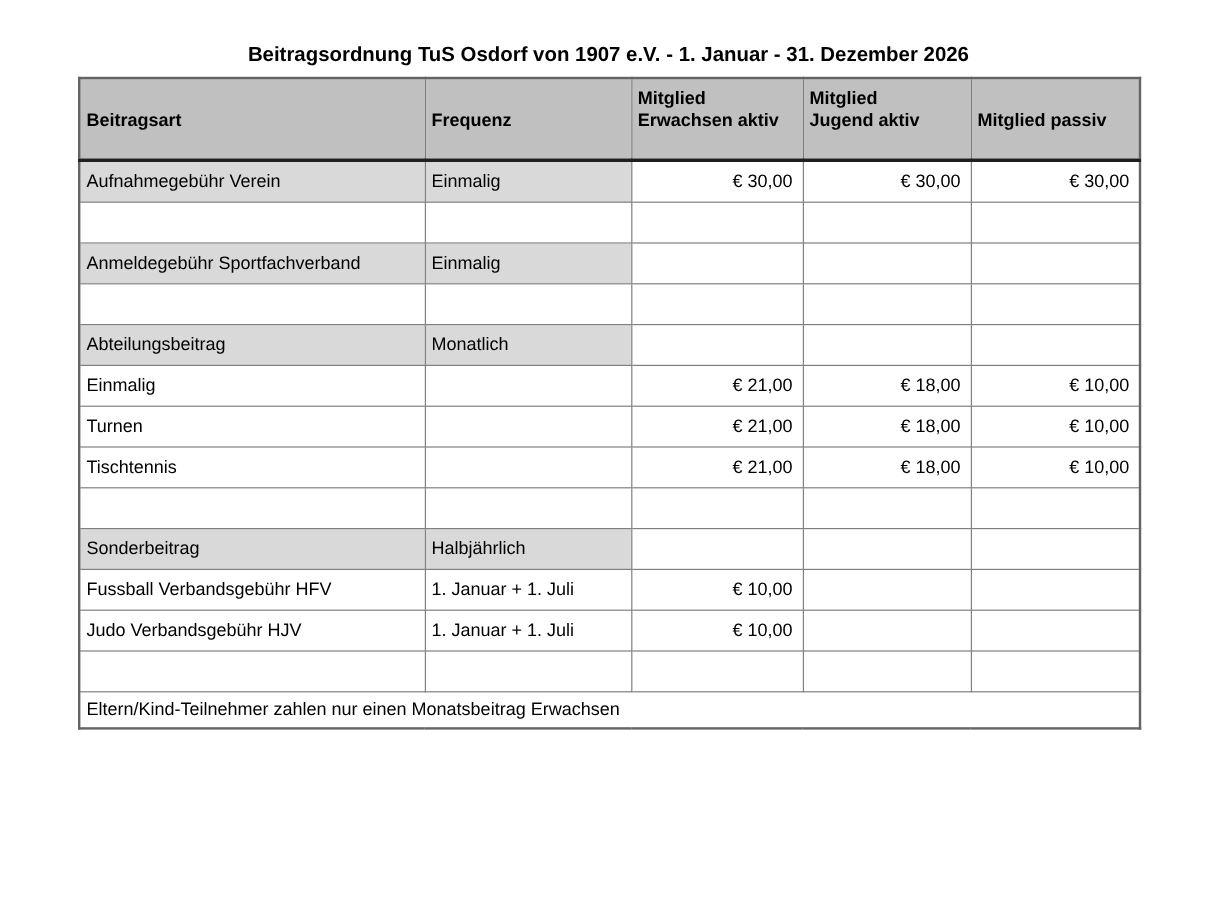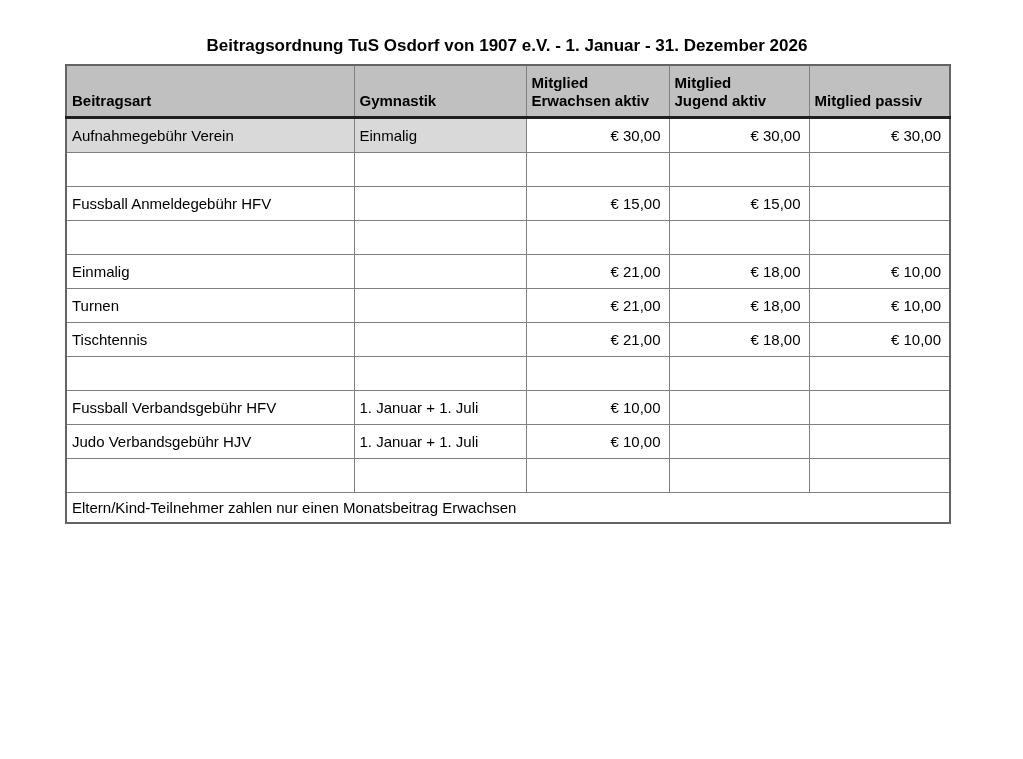"Mitglied" thead th { padding: 3px 4px 6px 5px -> 3px 4px 22px 5px }
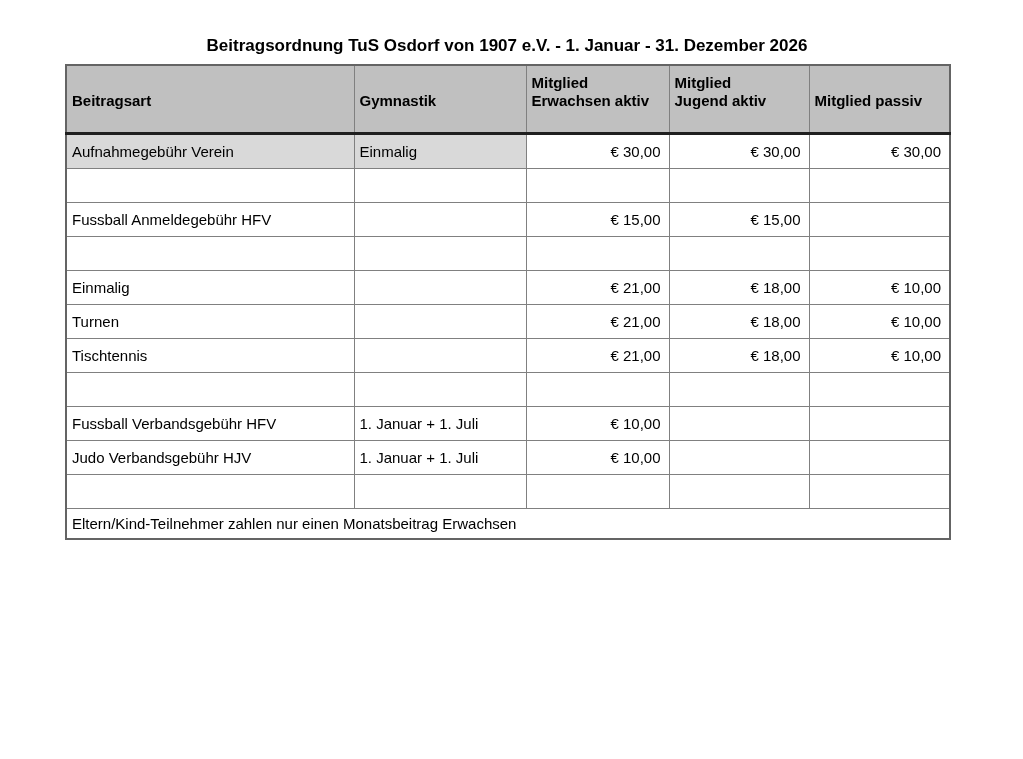"Gymnastik" div { text: Gymnastik -> Frequenz }
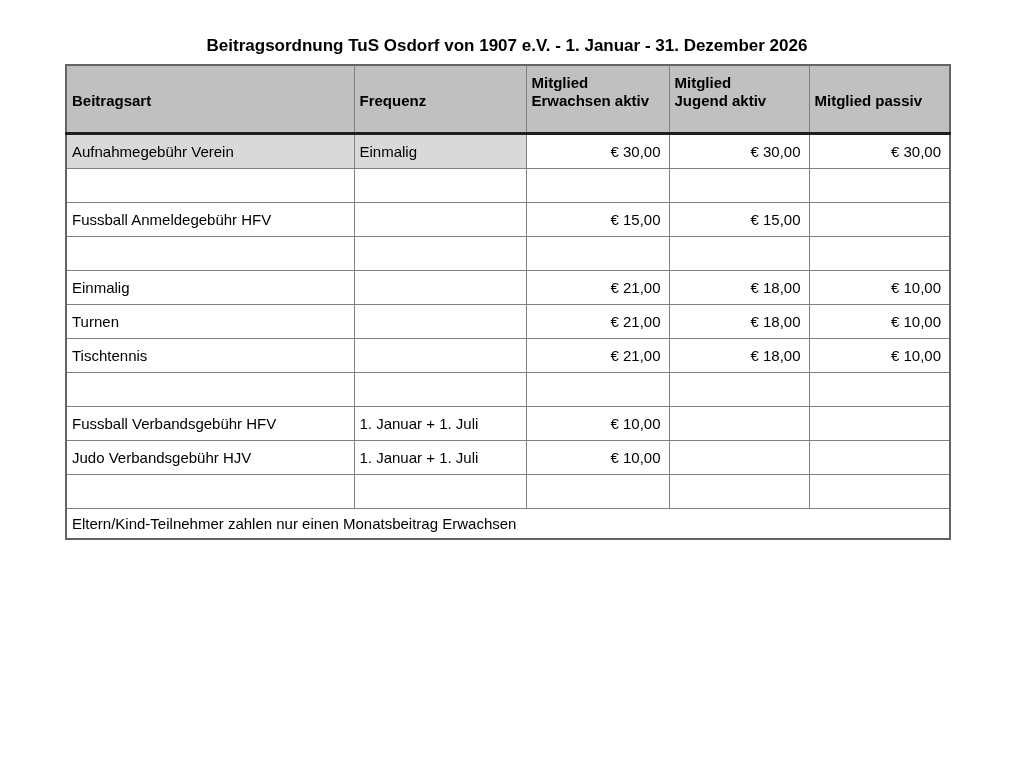"Anmeldegebühr Sportfachverband" tr { html: none -> <tr> <td>Anmeldegebühr Sportfachverband</td> <td>Einmalig</td> <td></td> <td></td> <td></td> </tr> }
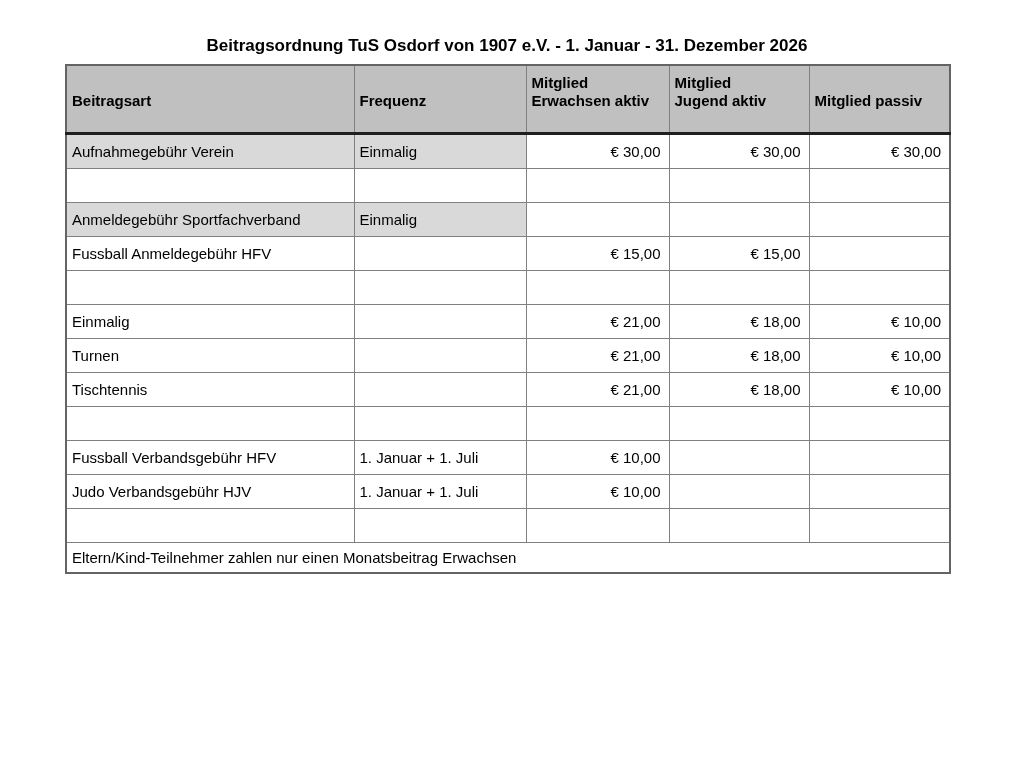"Fussball Anmeldegebühr HFV" tr { html: <tr> <td>Fussball Anmeldegebühr HFV</td> <td></td> <td>€ 15,00</td> <td>€ 15,00</td> <td></td> </tr> -> none }
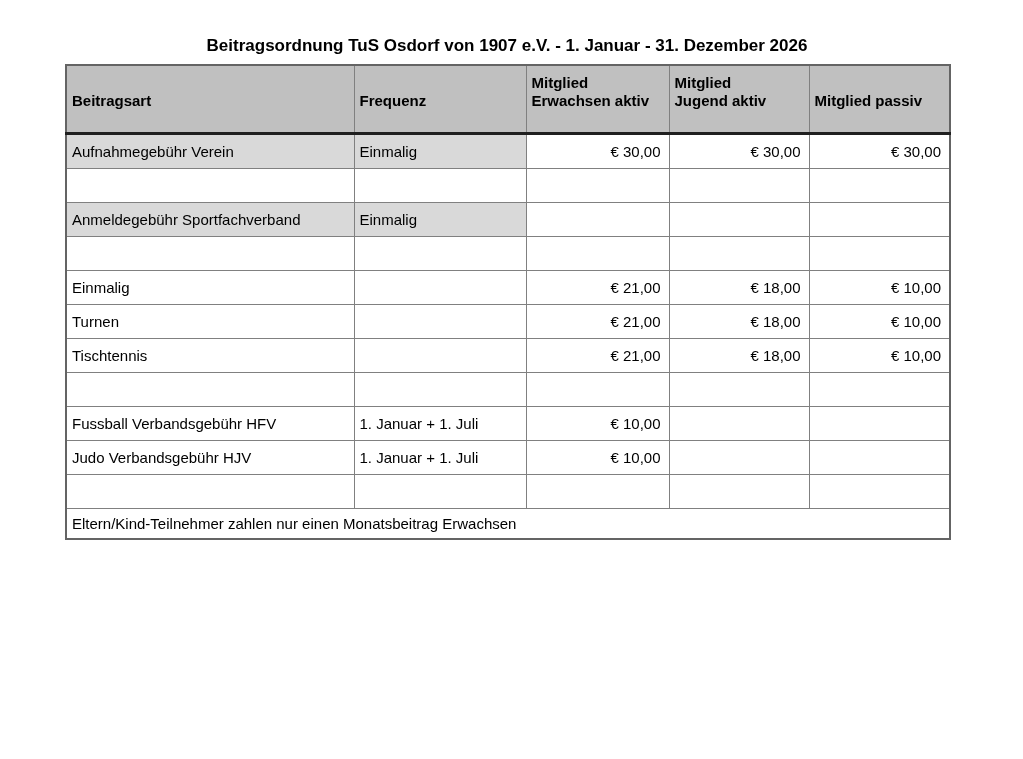"Abteilungsbeitrag" tr { html: none -> <tr> <td>Abteilungsbeitrag</td> <td>Monatlich</td> <td></td> <td></td> <td></td> </tr> }
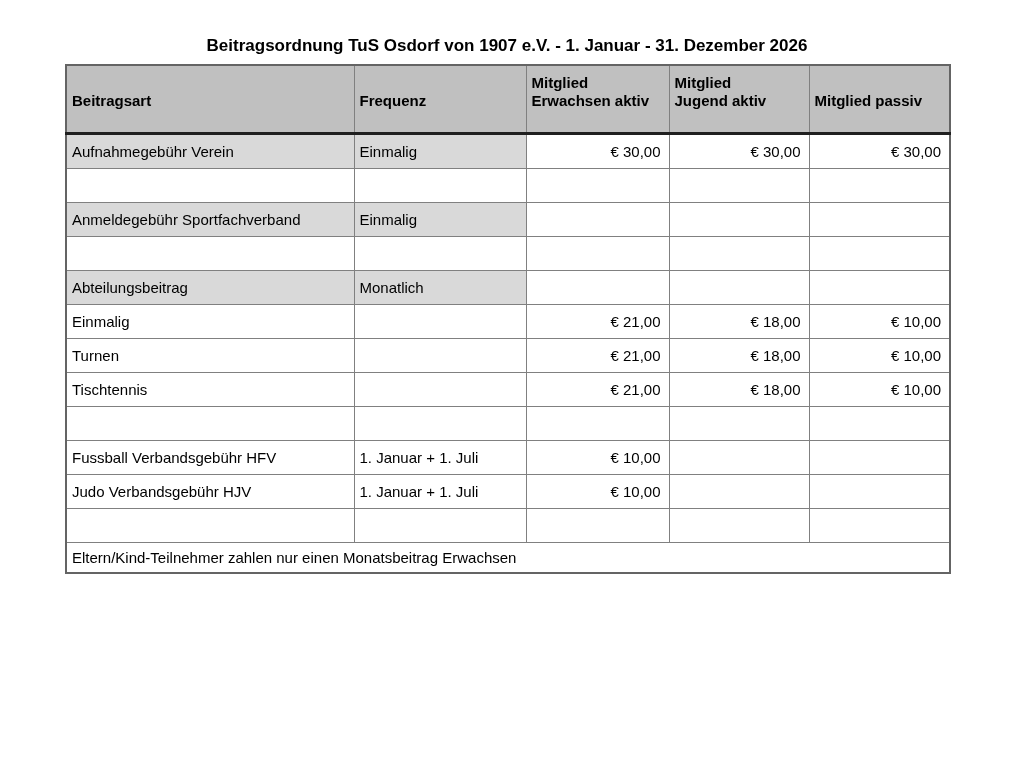"Sonderbeitrag" tr { html: none -> <tr> <td>Sonderbeitrag</td> <td>Halbjährlich</td> <td></td> <td></td> <td></td> </tr> }
